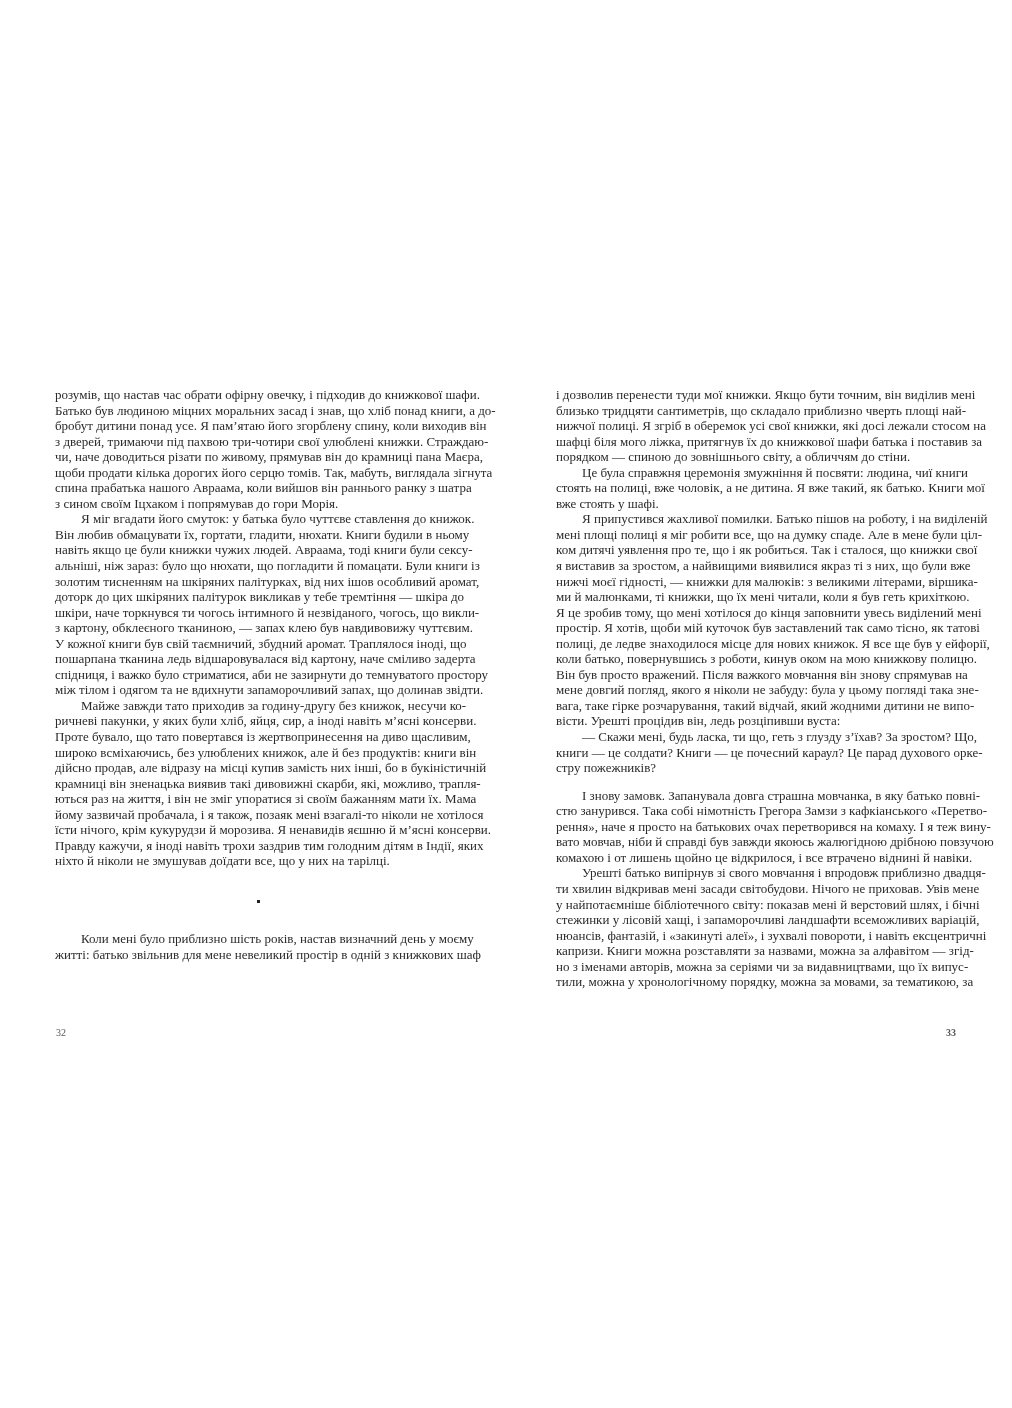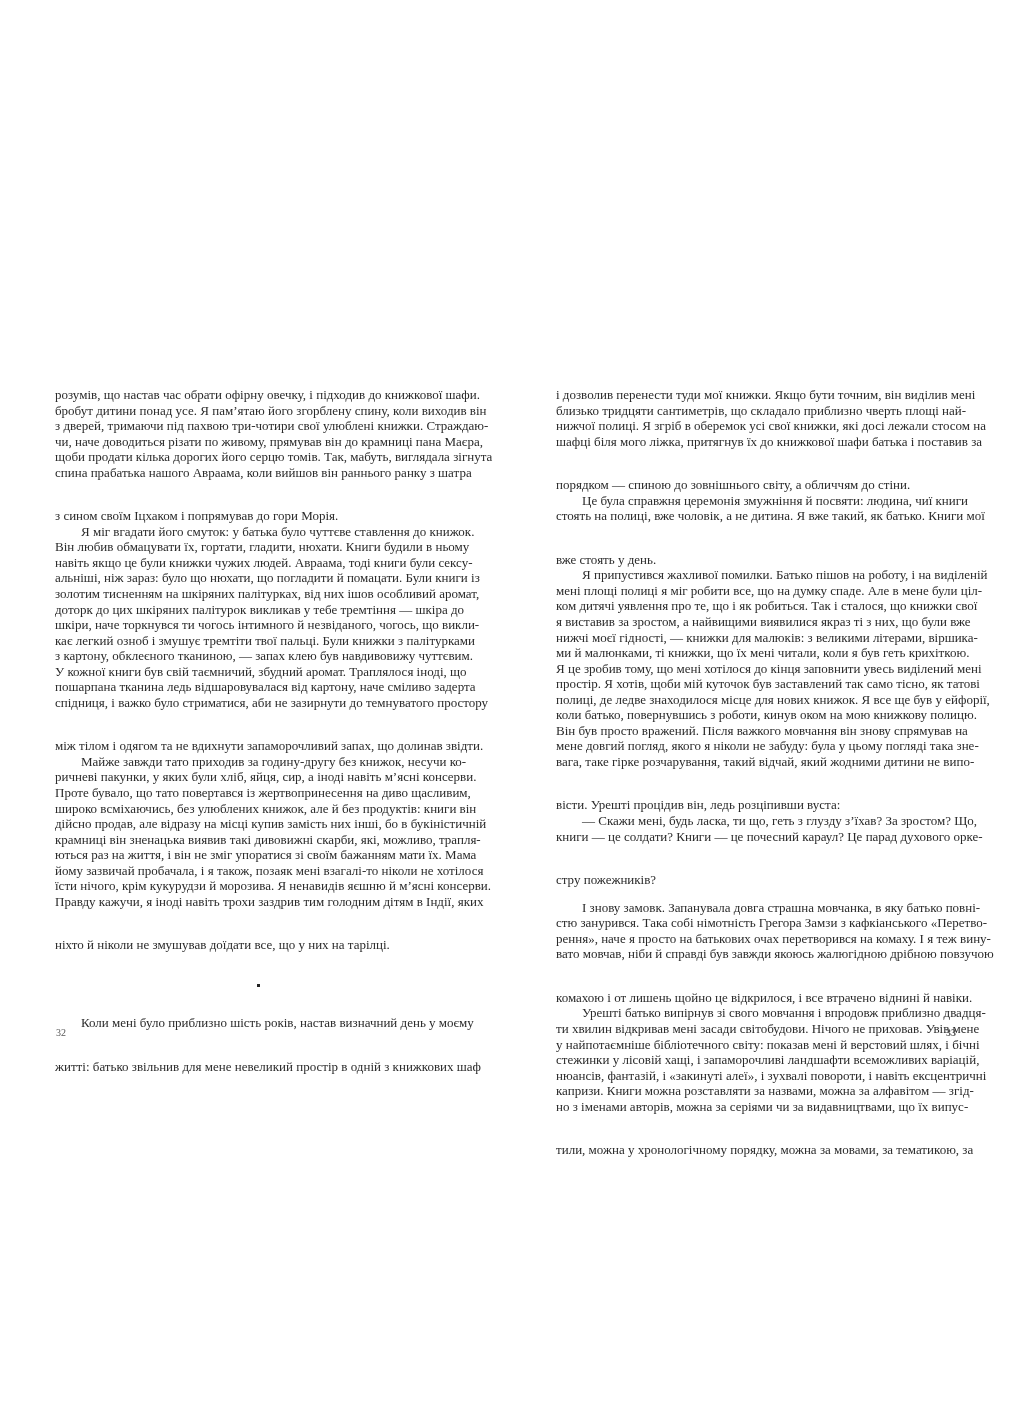"Батько був людиною міцних моральних" span.line { html: none -> <span>Батько був людиною міцних моральних засад і знав, що хліб понад книги, а до-</span> }
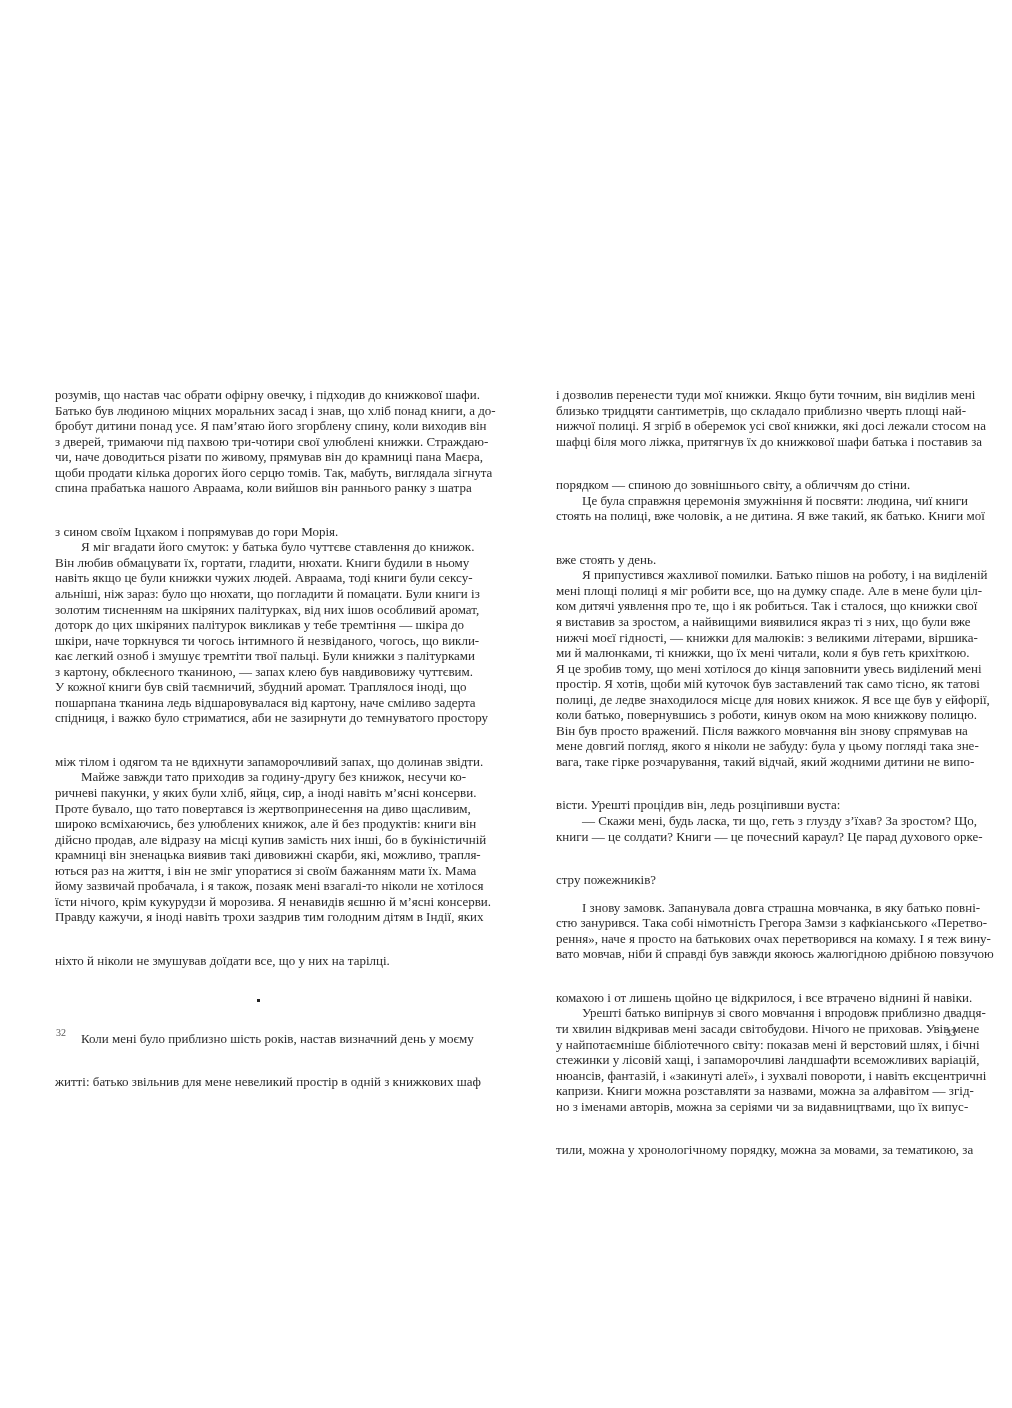"порядком — спиною до зовнішнього" .line.last { margin-top: 28px -> none }
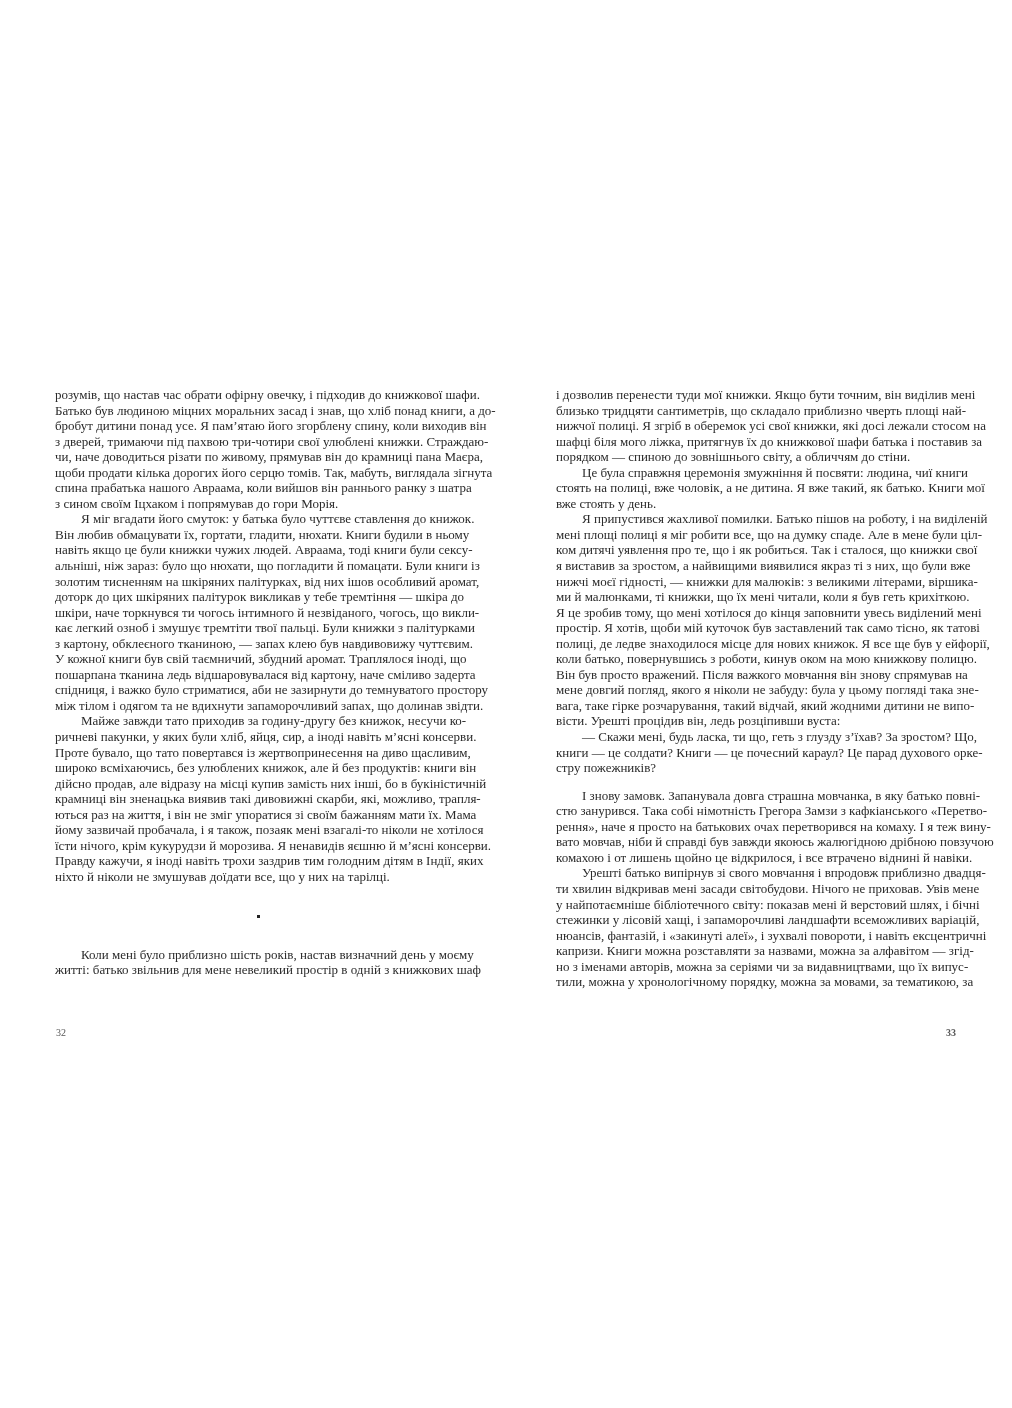"вже стоять у день." span.line { text: день -> шафі }
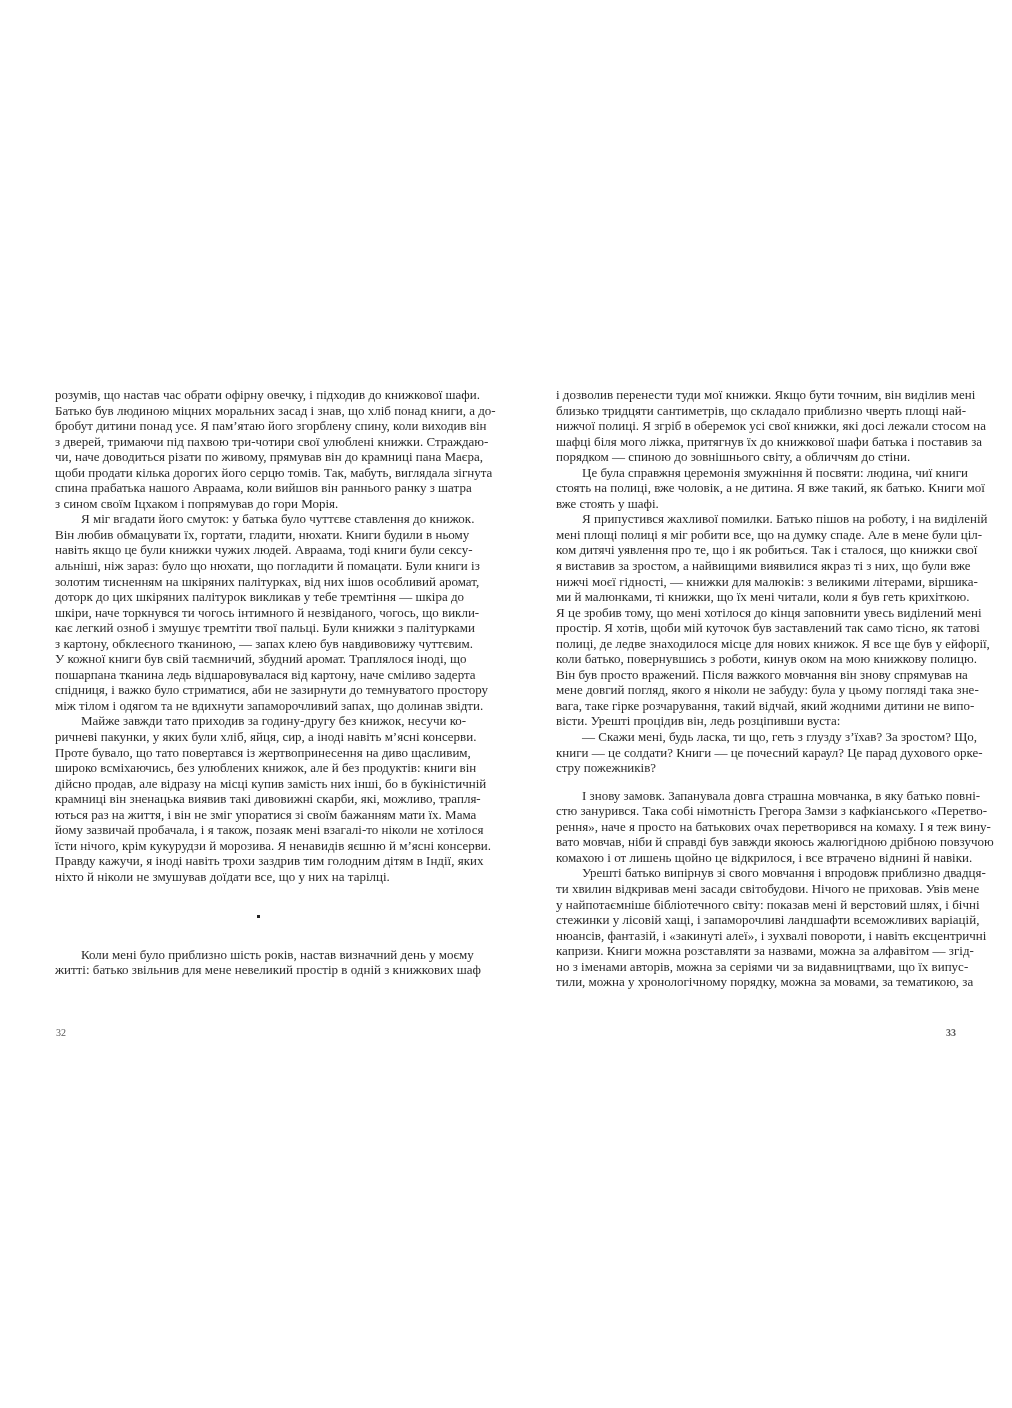"кає легкий озноб і змушує" span.line { html: <span>кає легкий озноб і змушує тремтіти твої пальці. Були книжки з палітурками</span> -> none }
